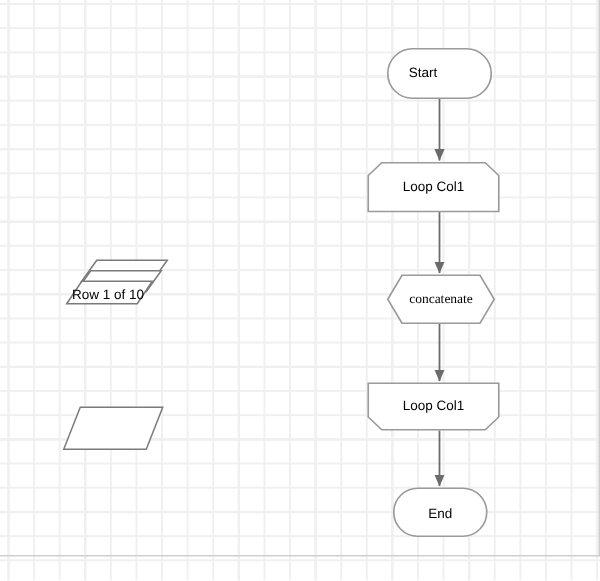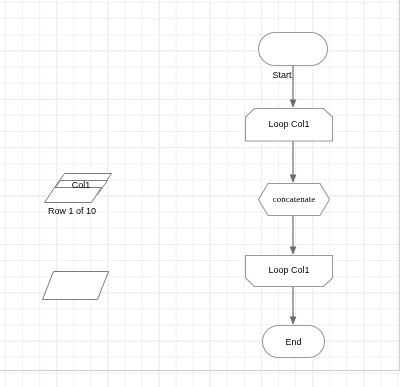"Start" div.node-label { margin-top: 27px -> none }
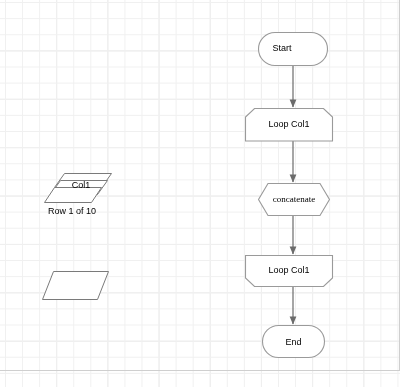"Col1" div.node-label { html: <div>Col1</div> -> none }
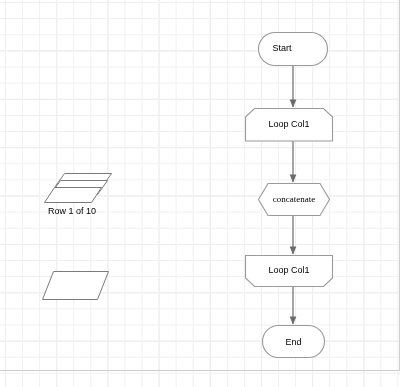"Row 1 of 10" div.node-label { top: 206px -> 191px }
